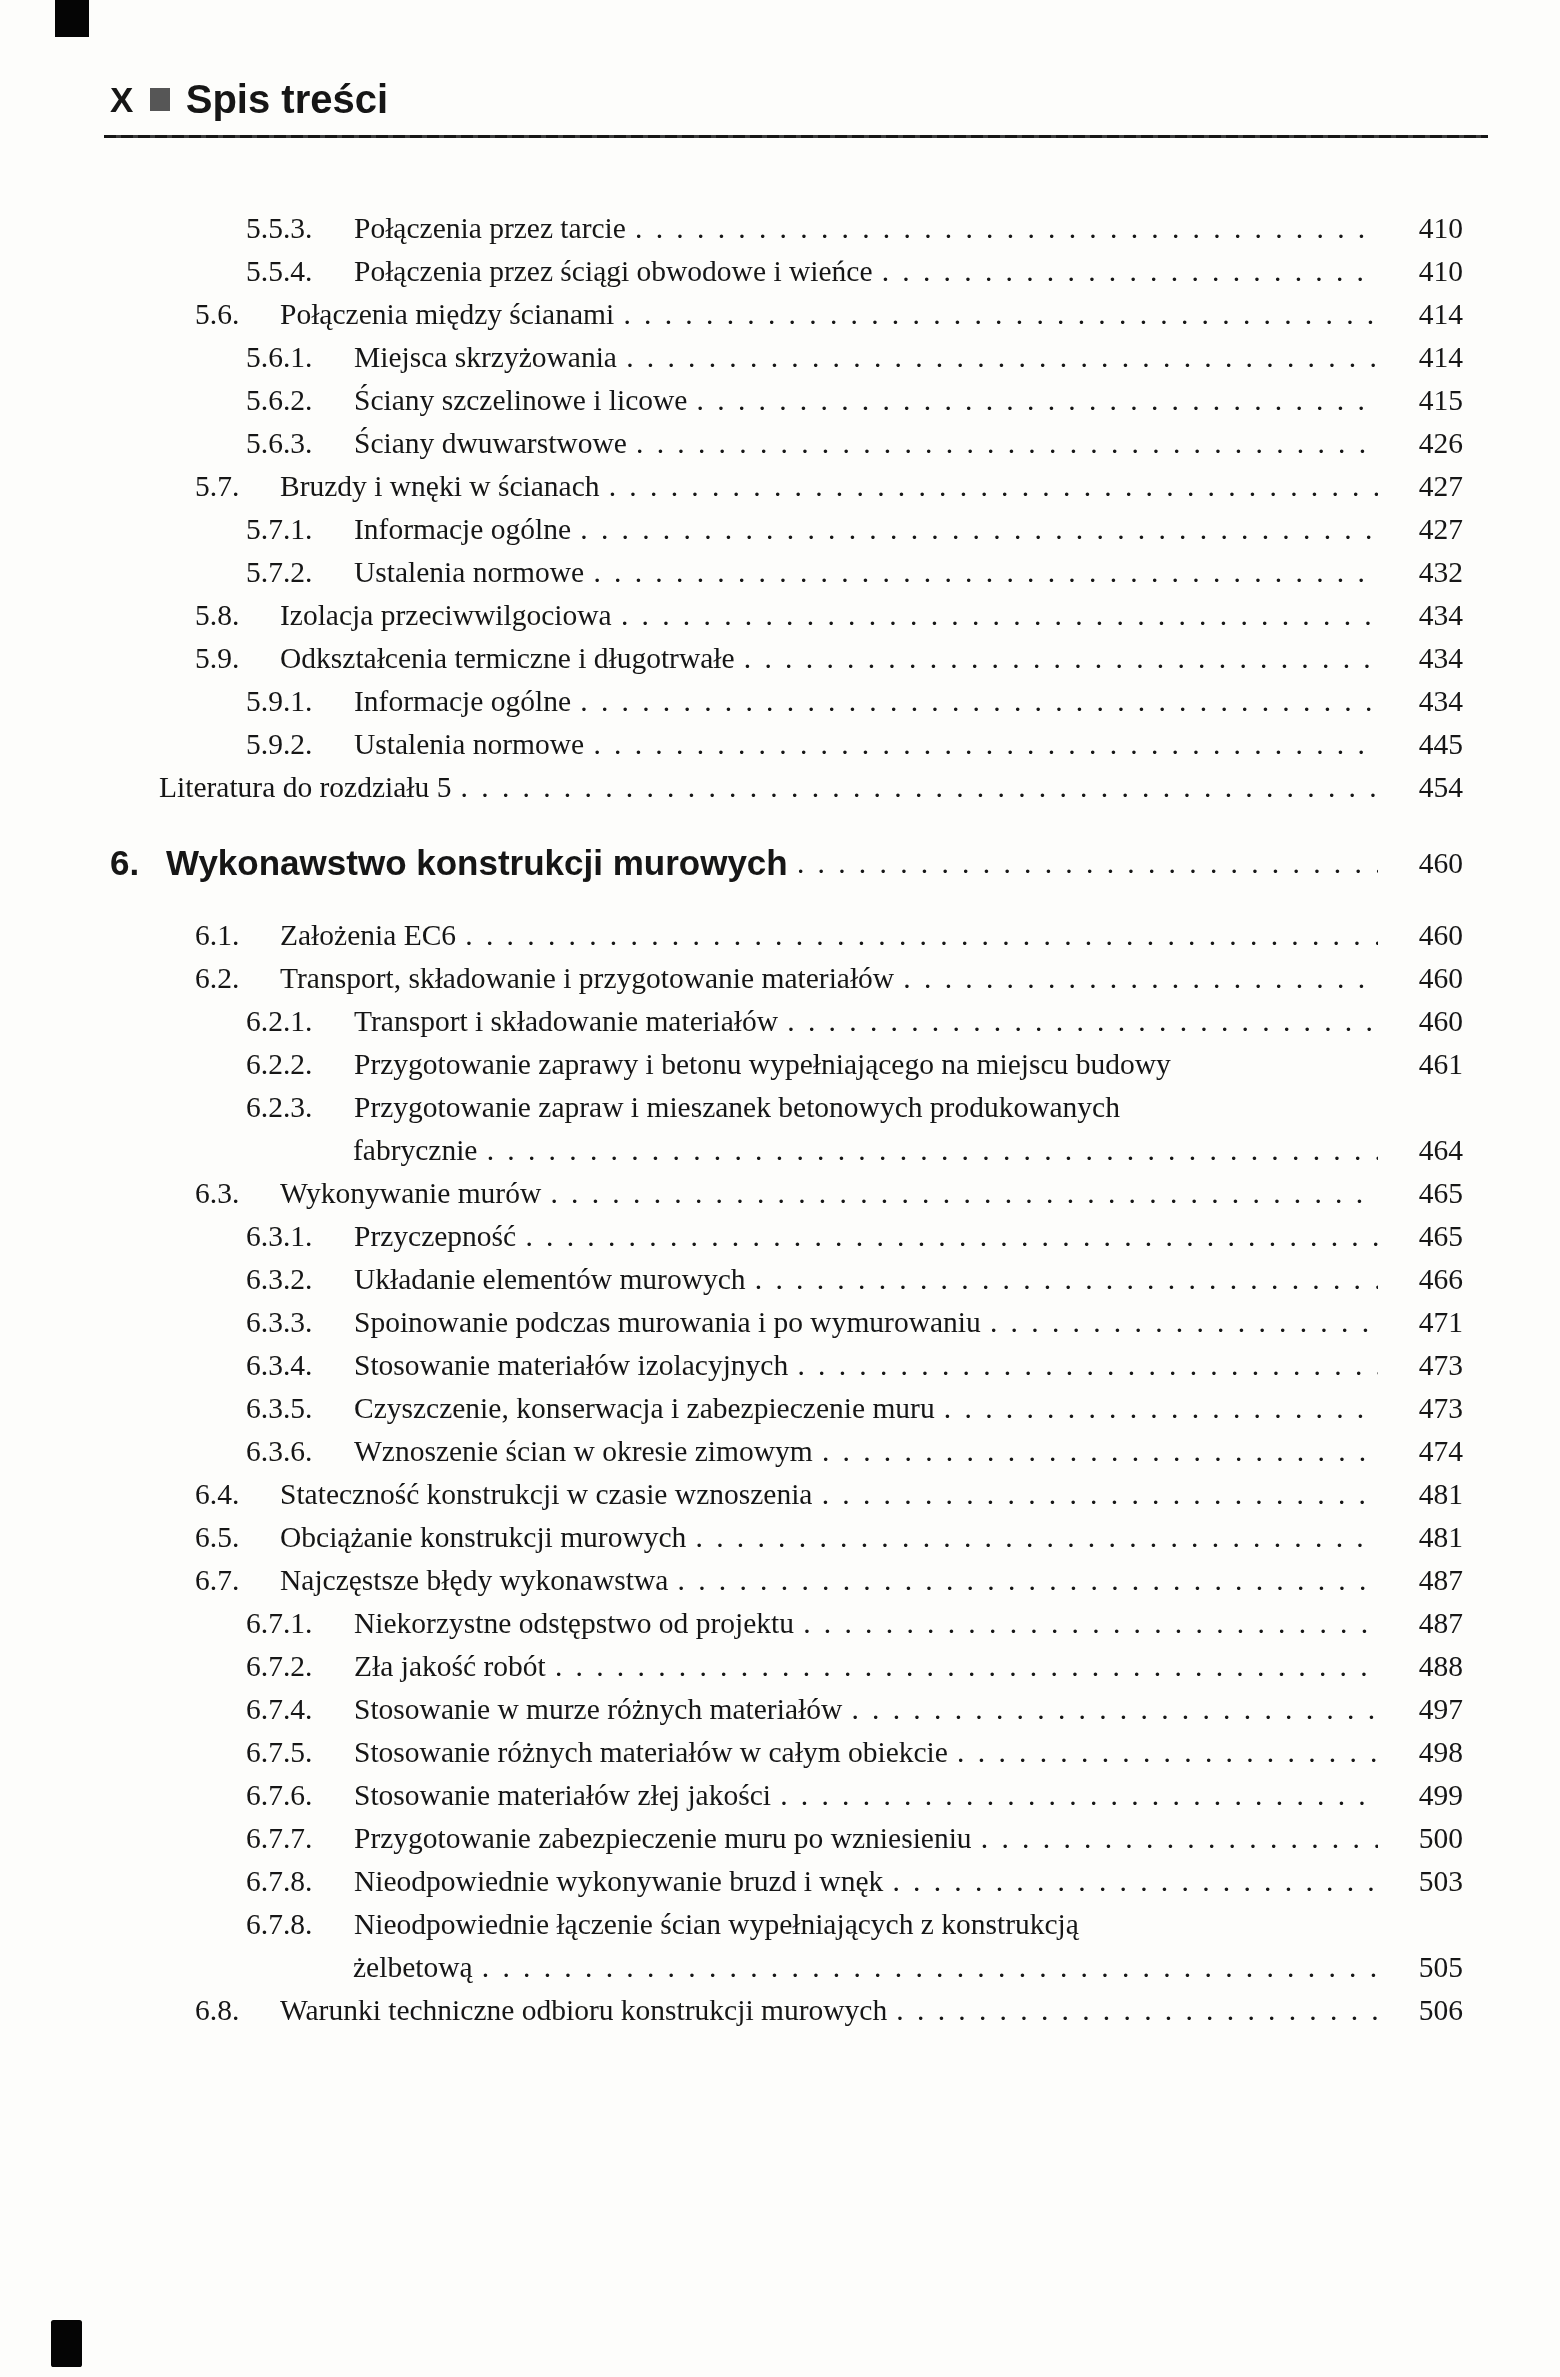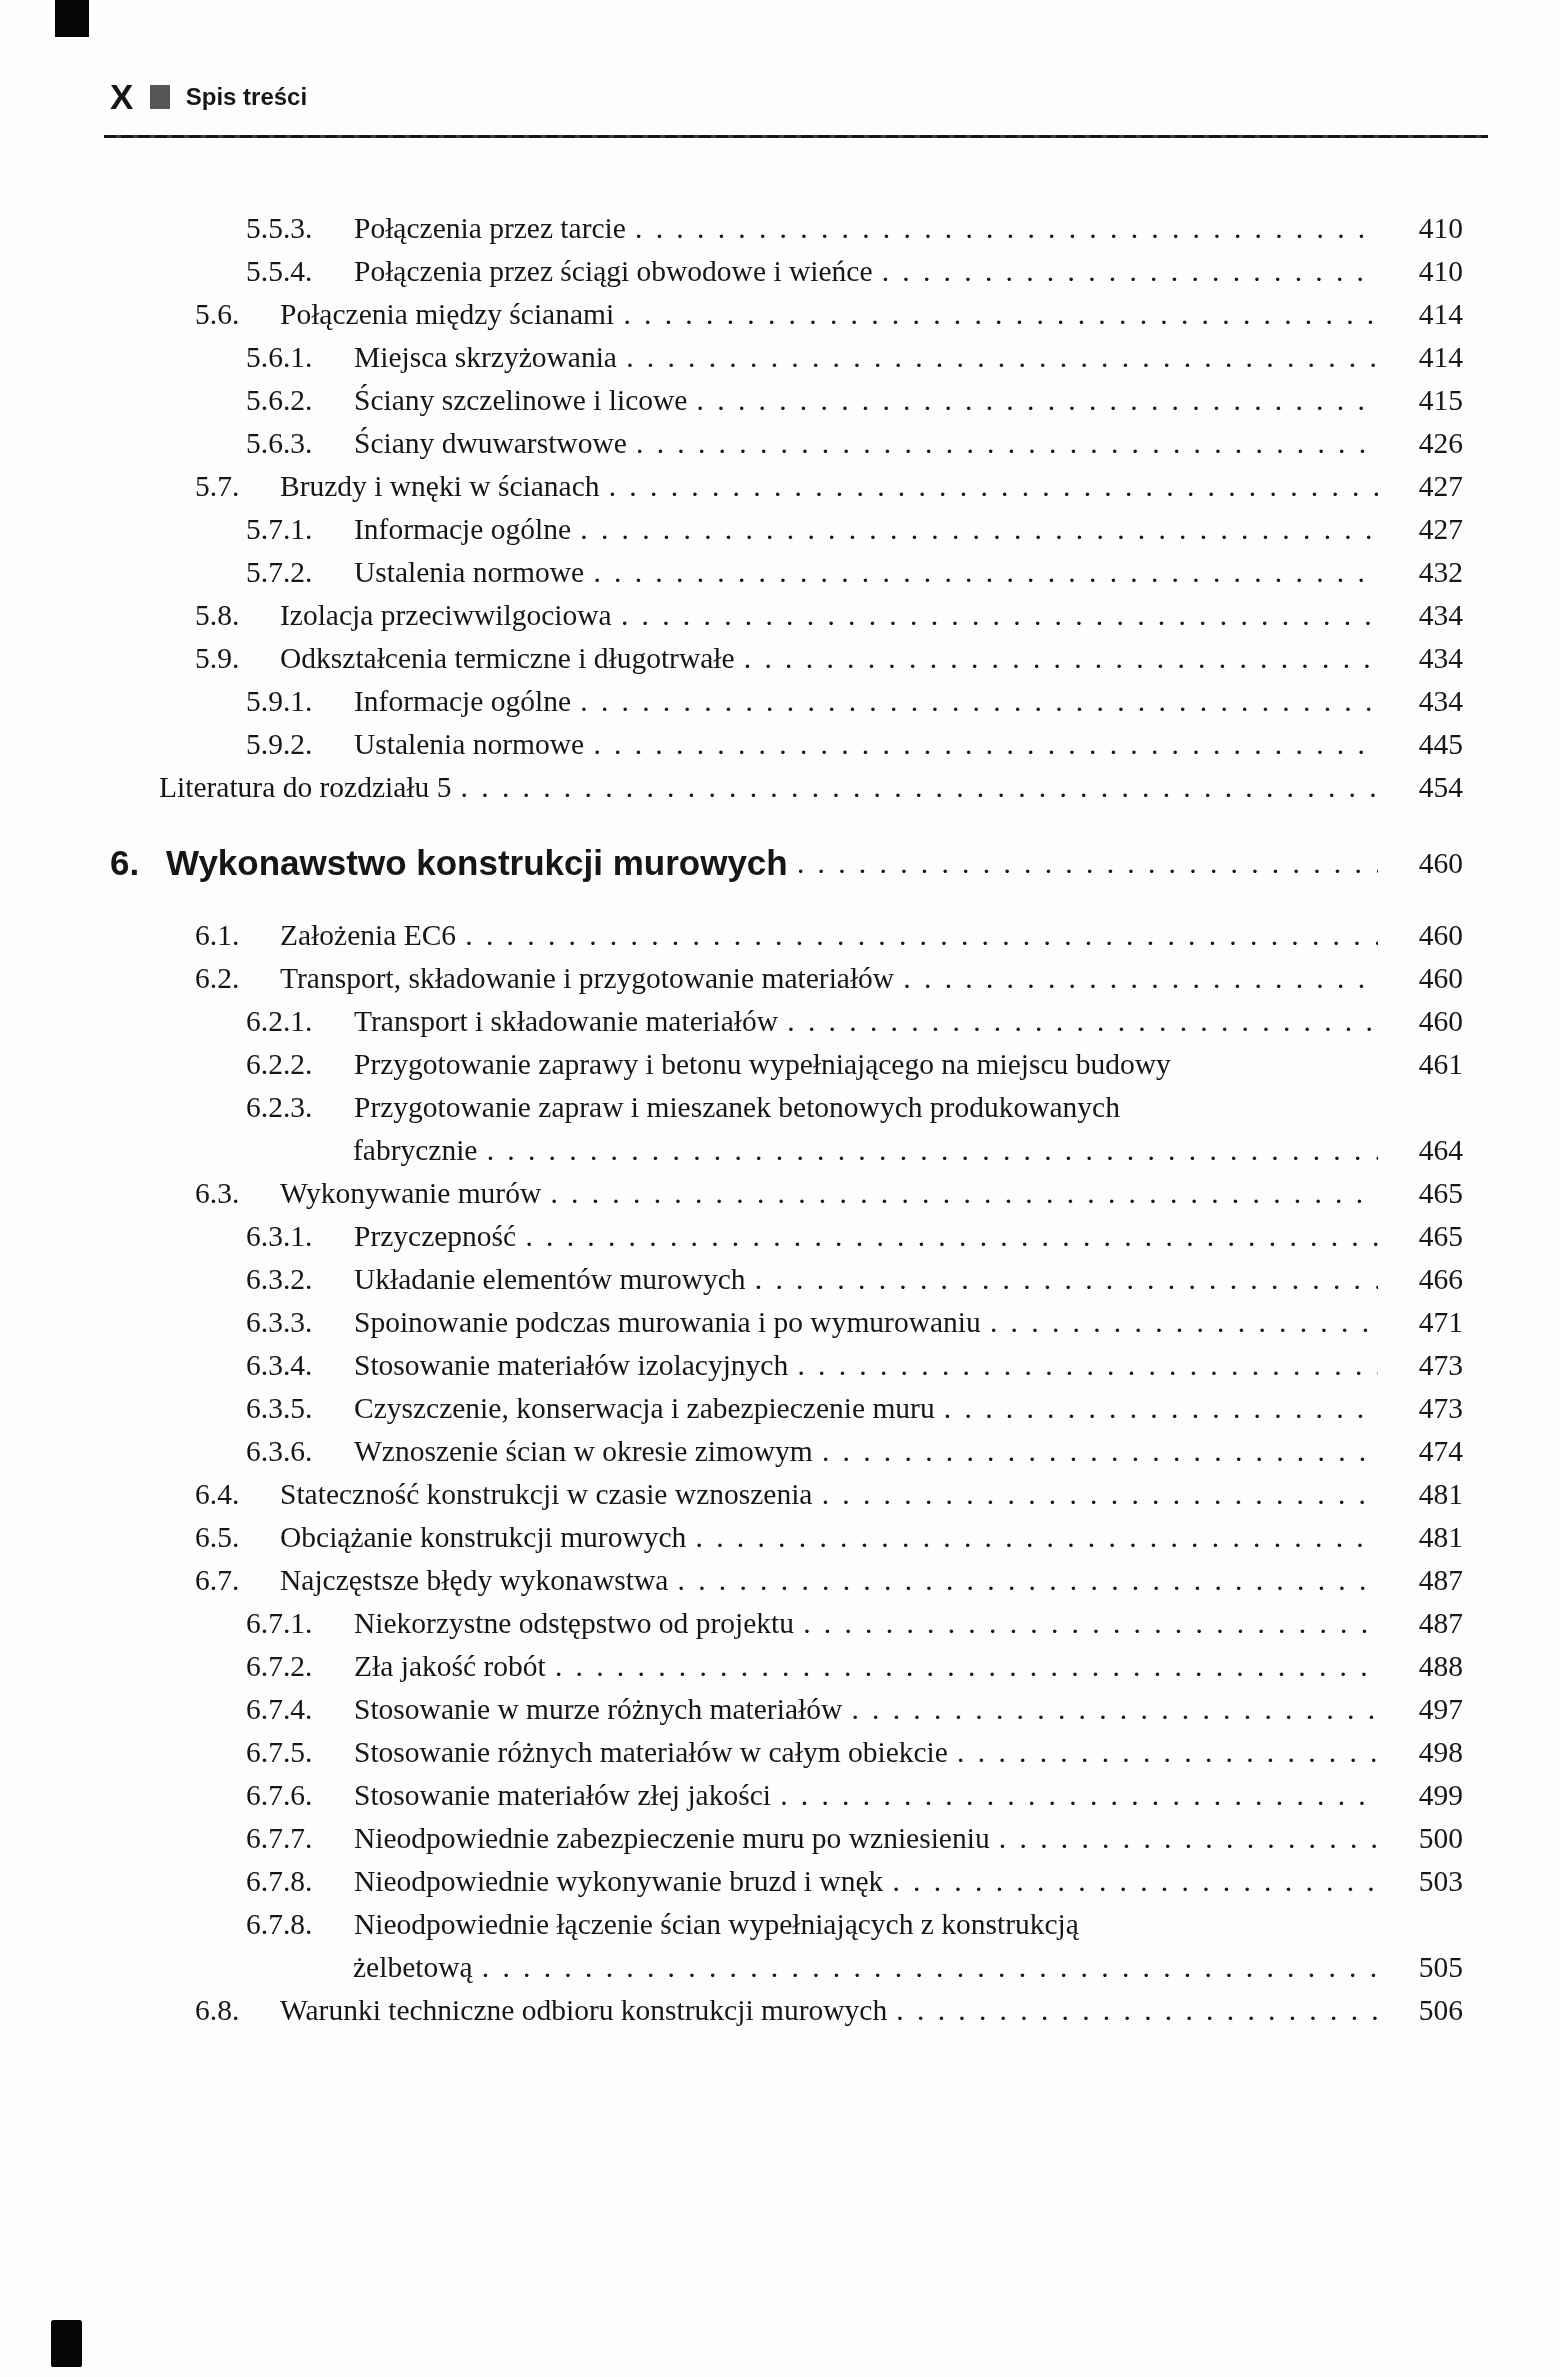"Spis treści" .hdr-title { font-size: 24px -> 40px }
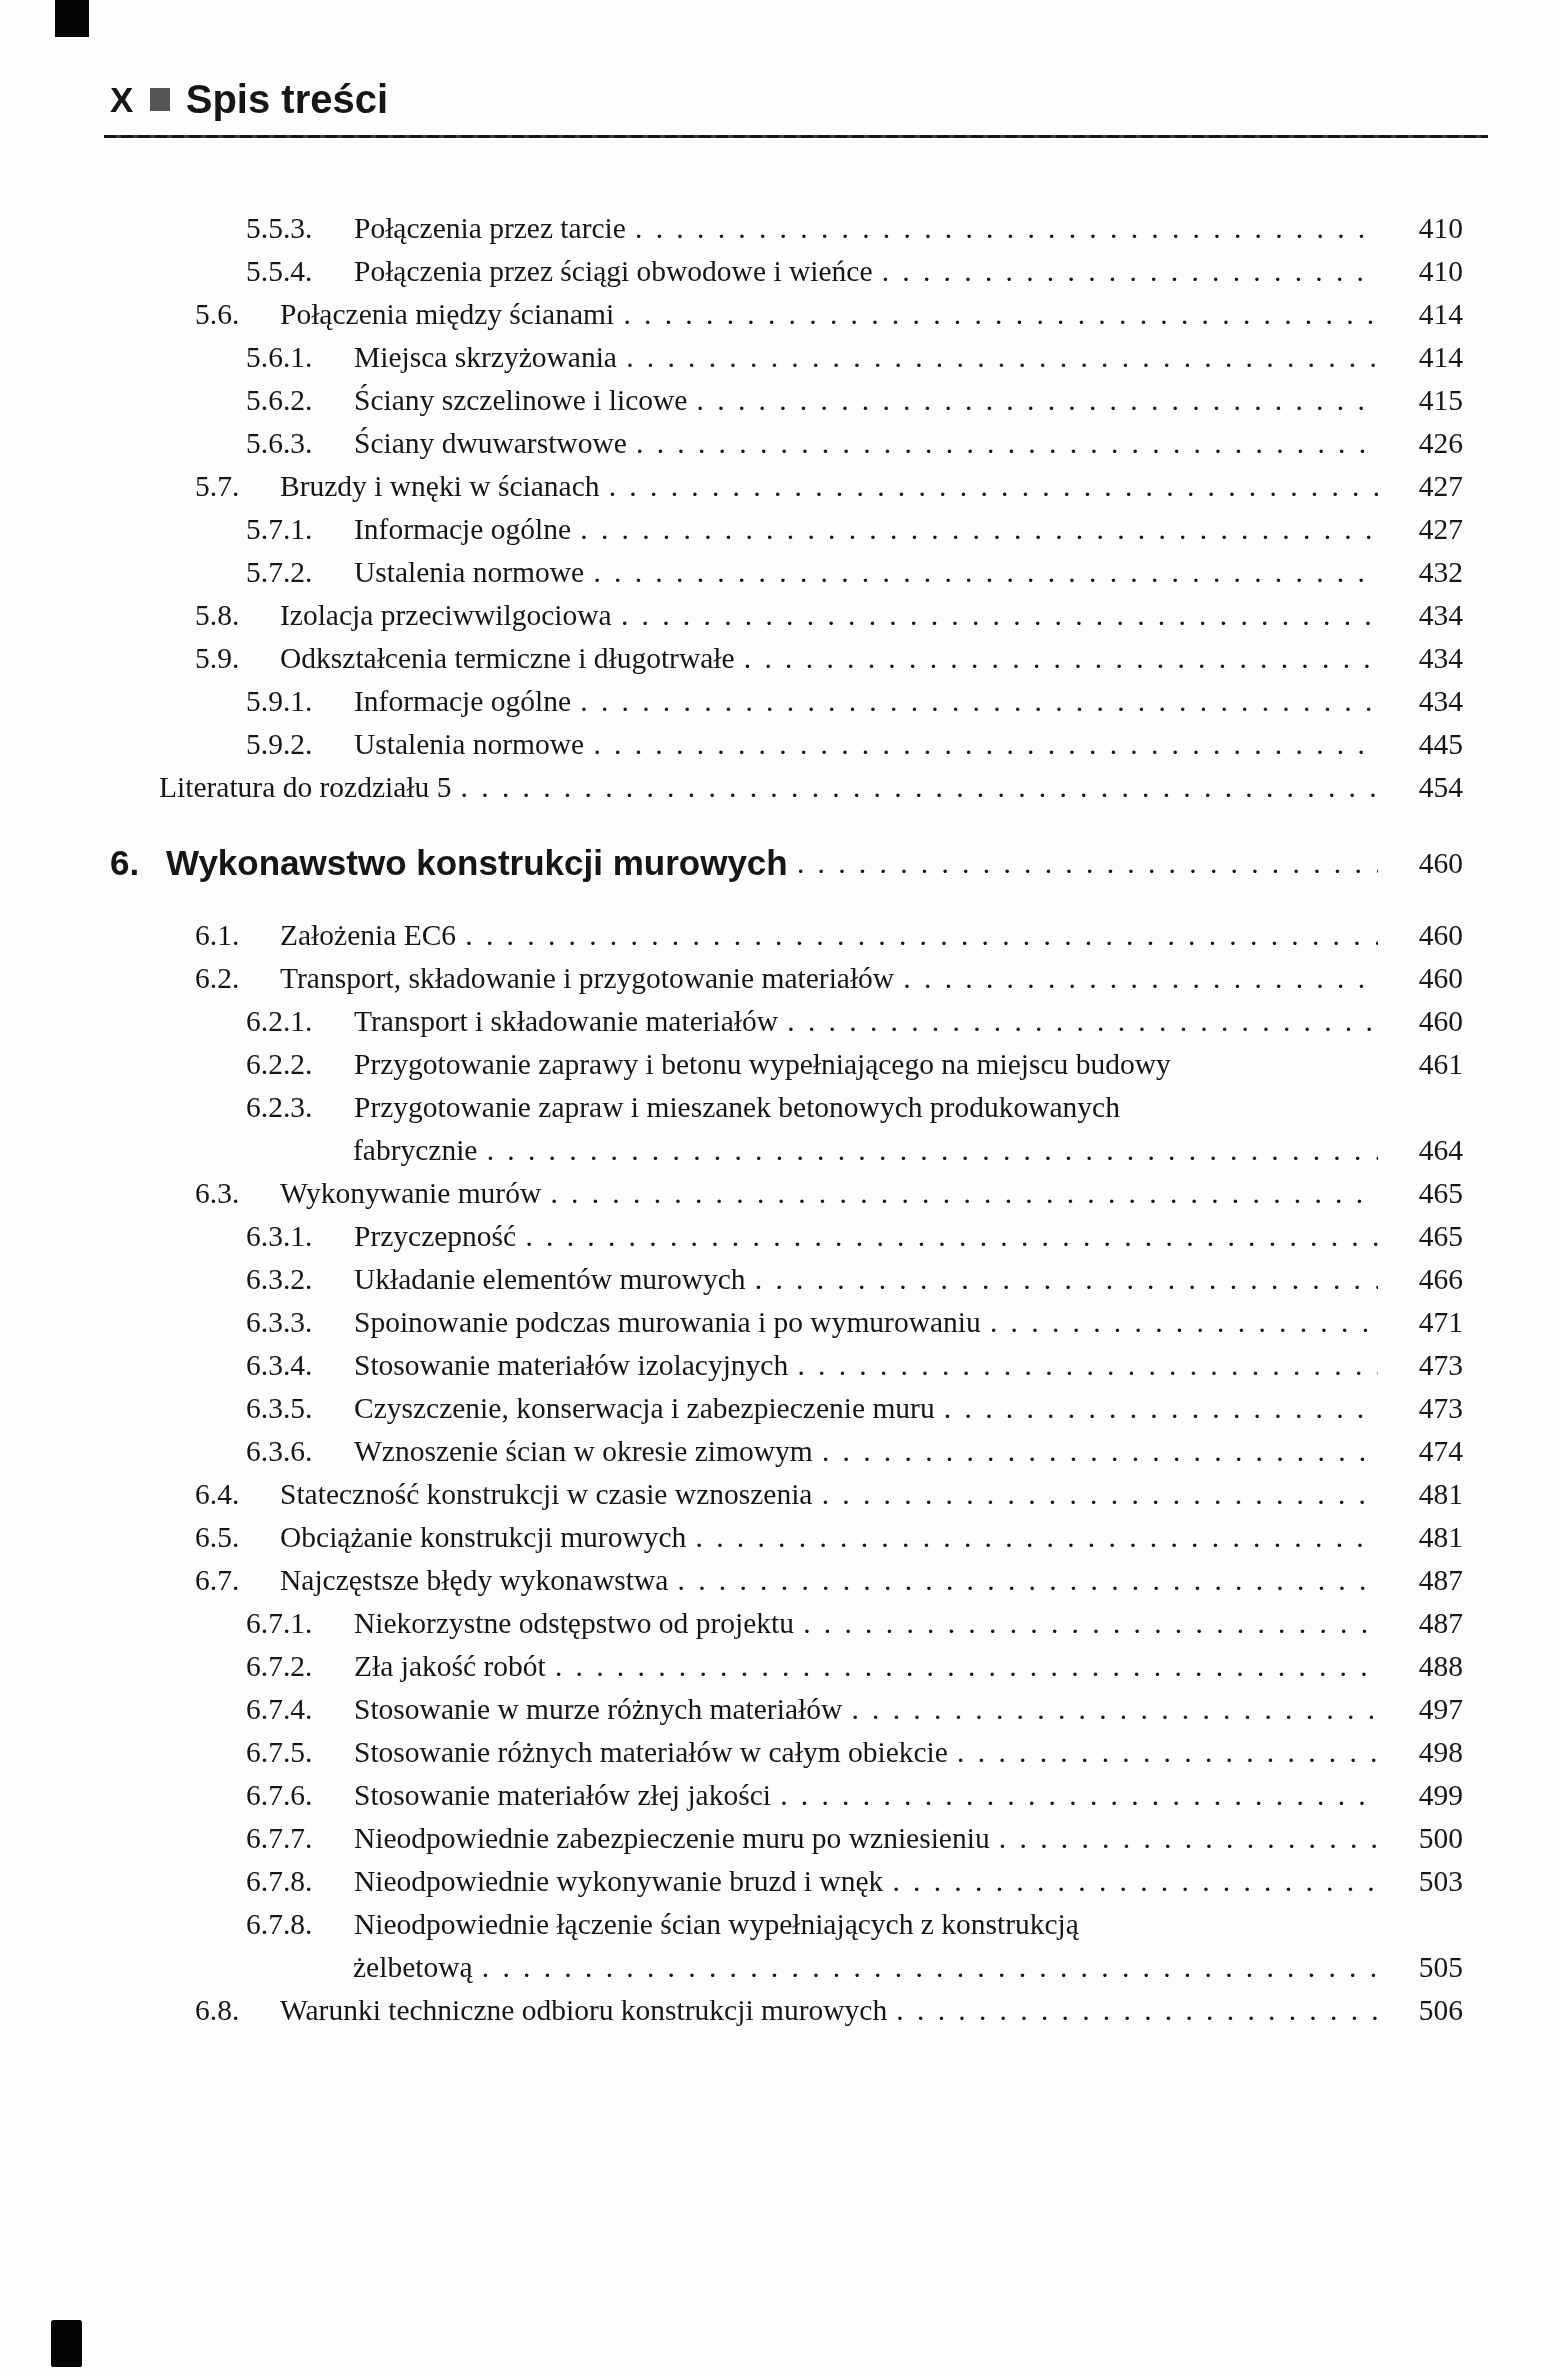"Nieodpowiednie zabezpieczenie muru po" span.title { text: Nieodpowiednie -> Przygotowanie }
